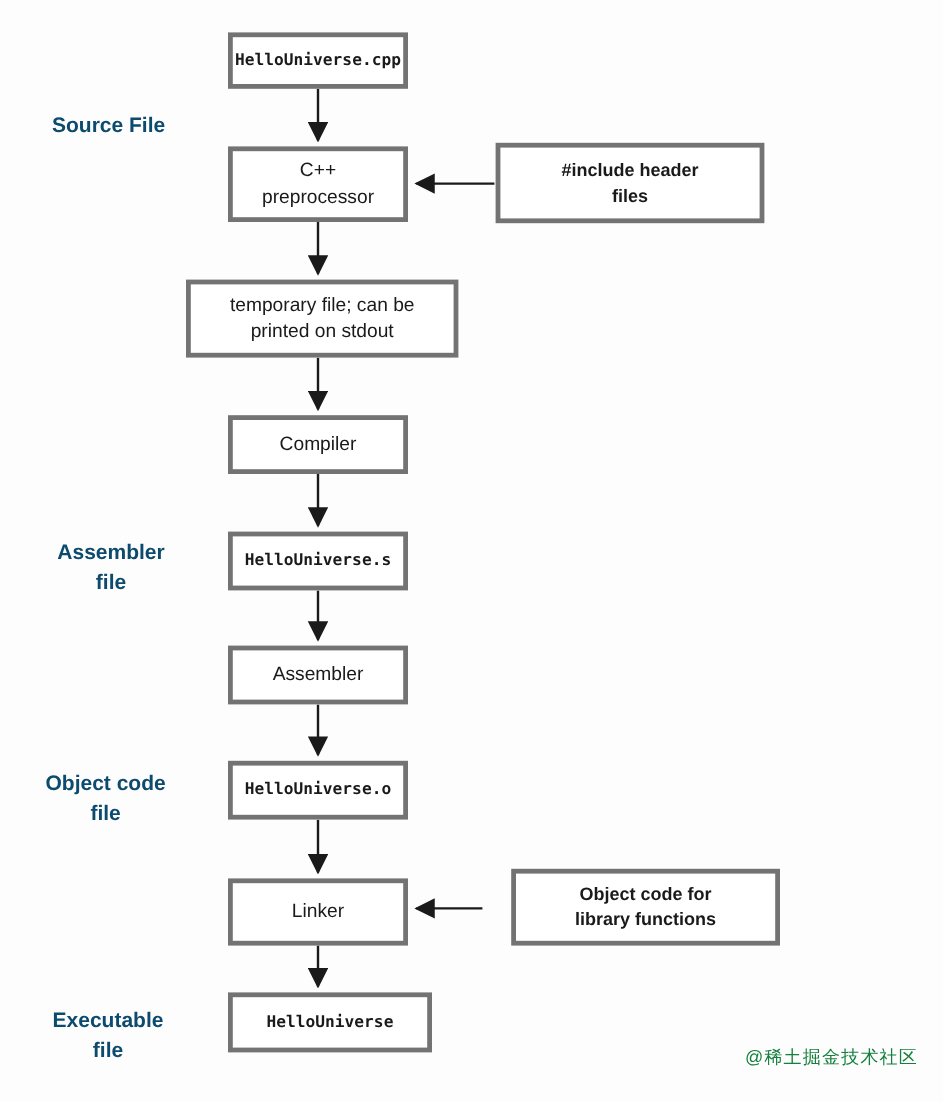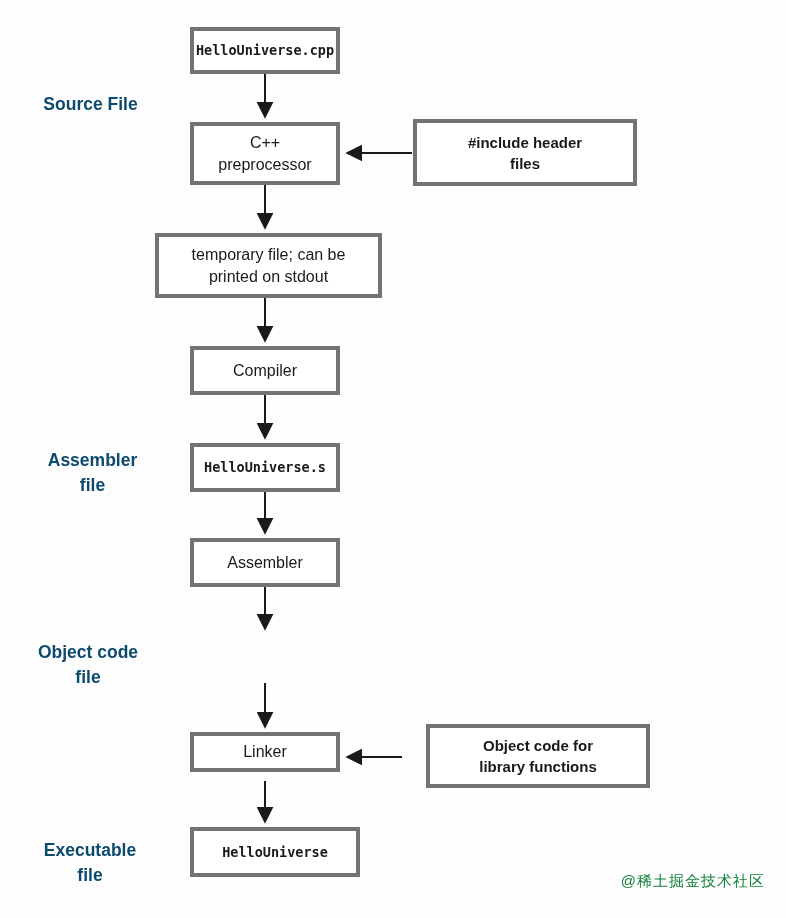"HelloUniverse.o" div.box { html: none -> <div>HelloUniverse.o</div> }
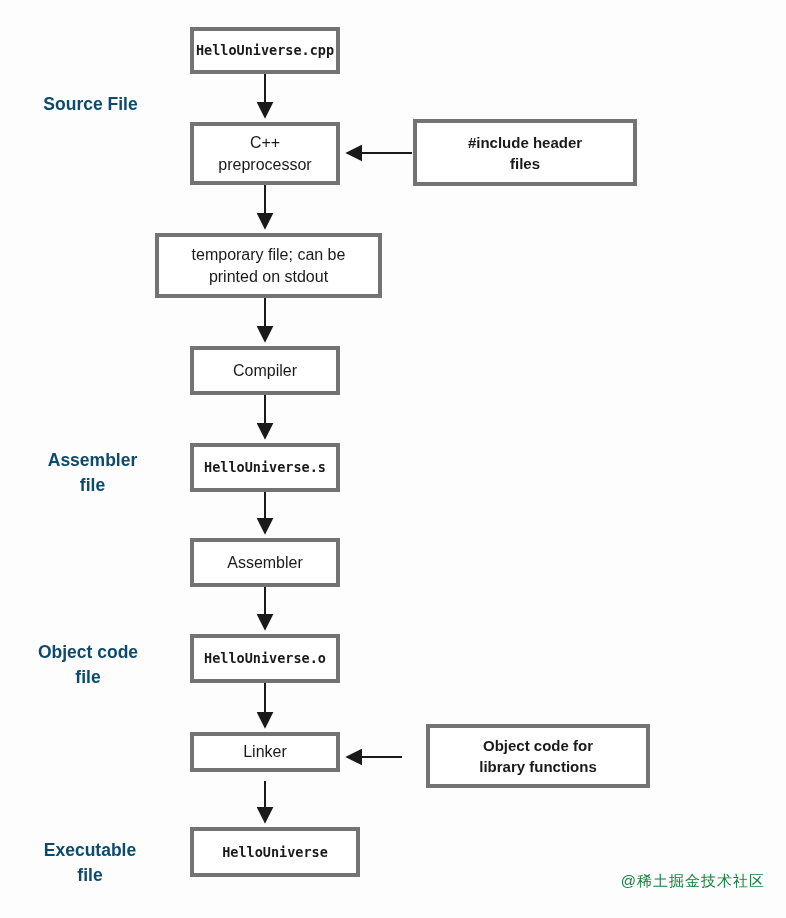"Linker" #box-linker { height: 40px -> 56px }
